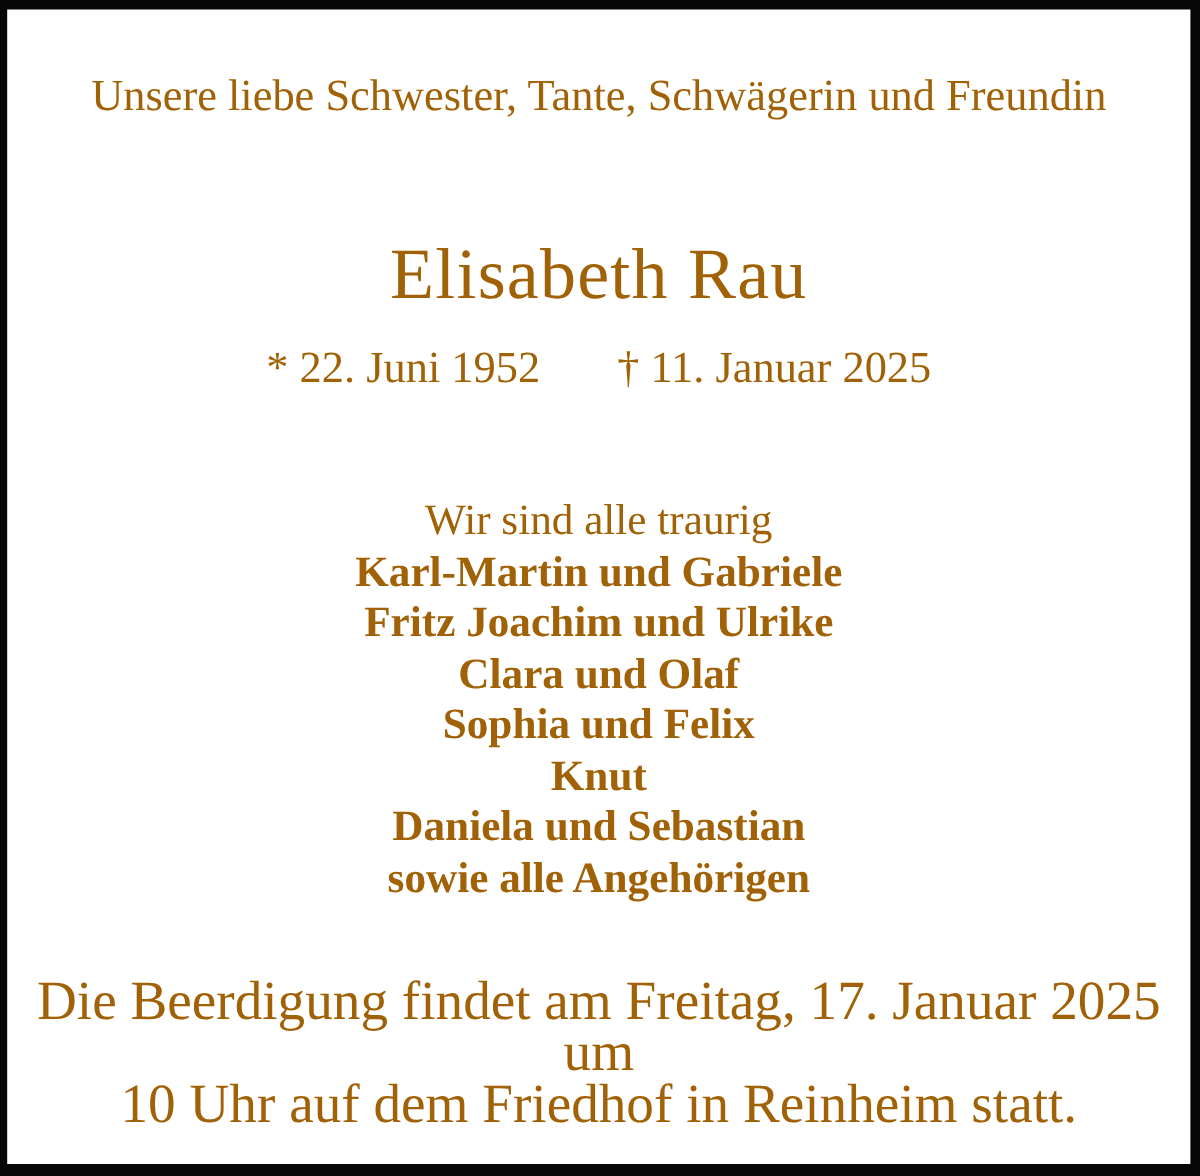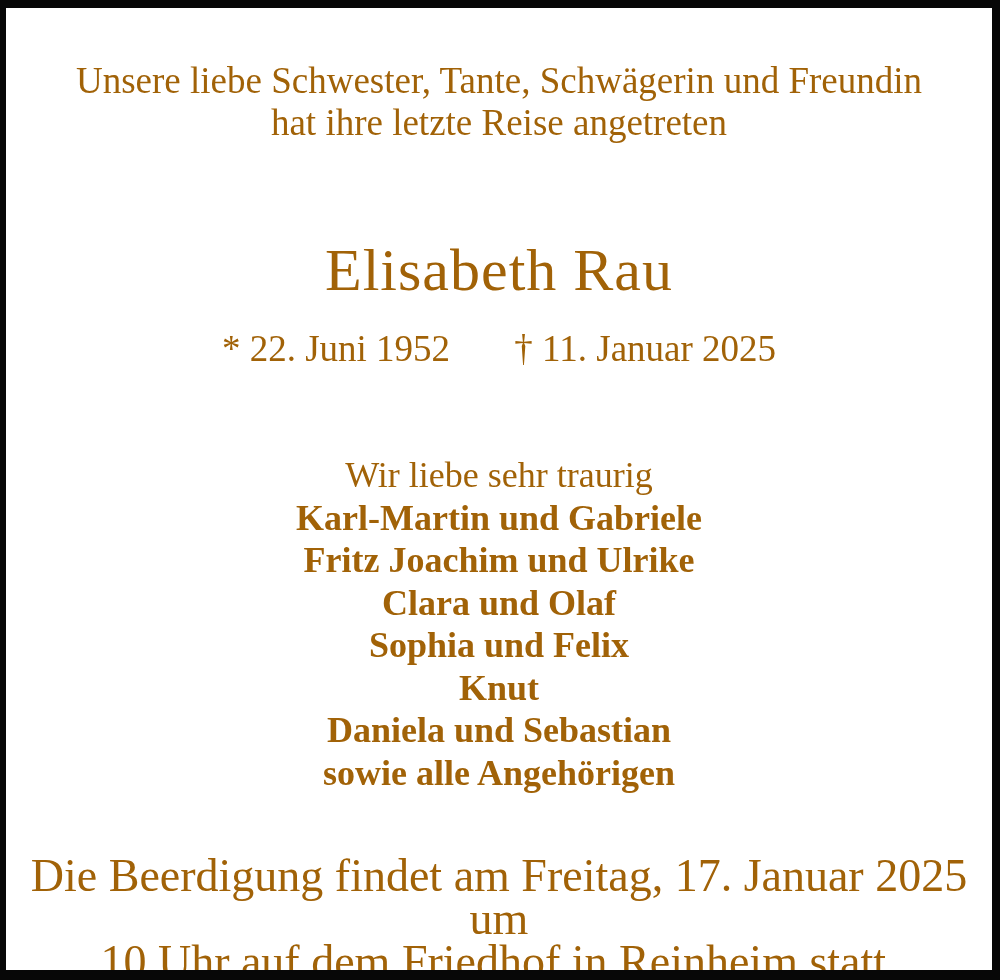"hat ihre letzte Reise angetreten" div { html: <div>hat ihre letzte Reise angetreten</div> -> none }
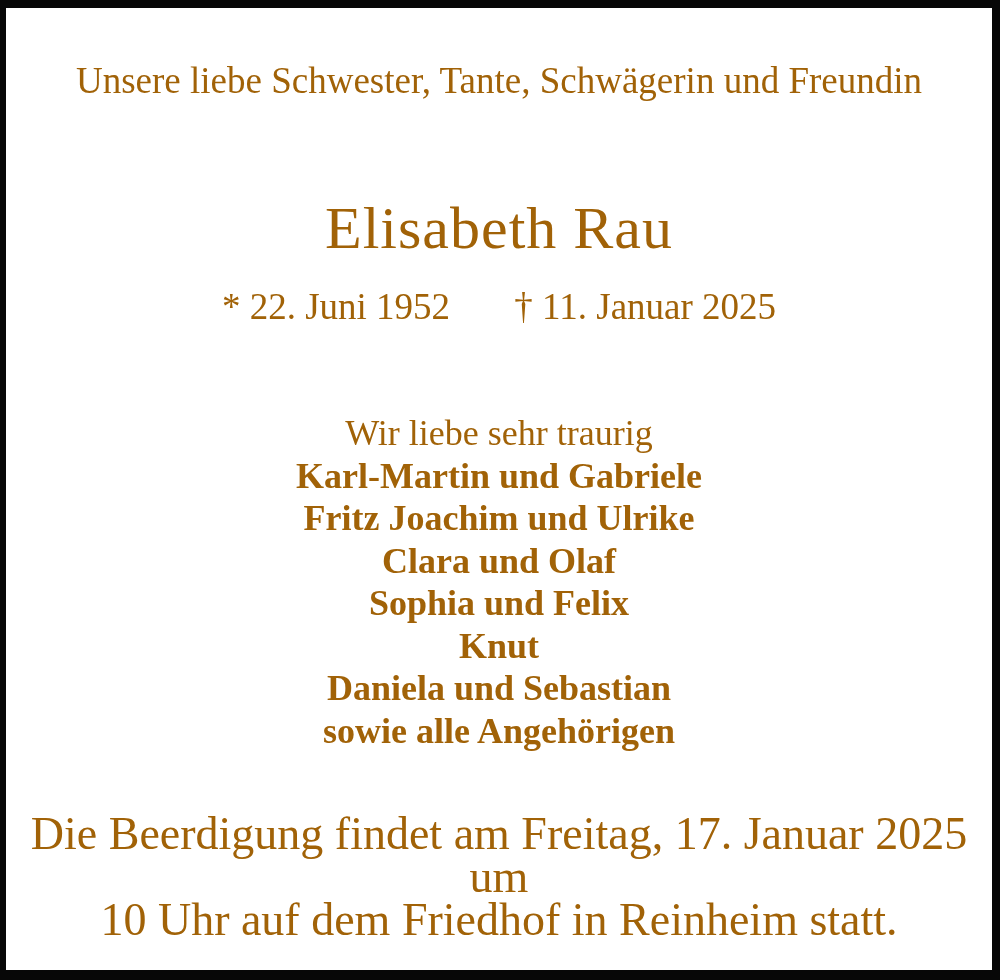"Wir liebe sehr traurig" div.mourning-intro { text: liebe sehr -> sind alle }
